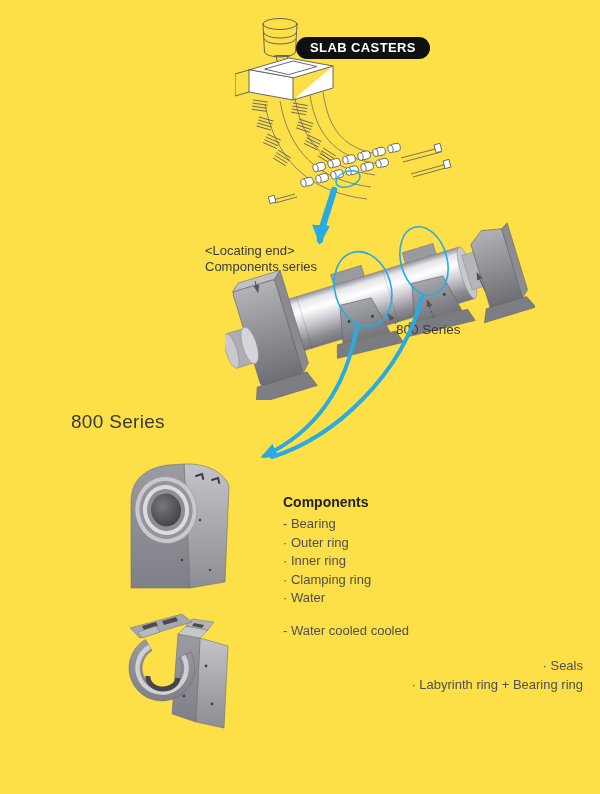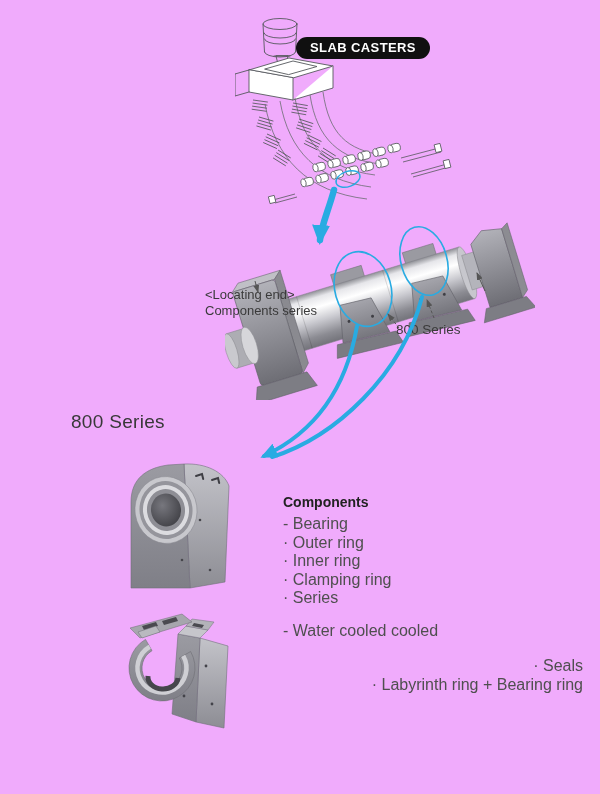"SLAB CASTERS" #page { background: #f0abfc -> #fde047 }
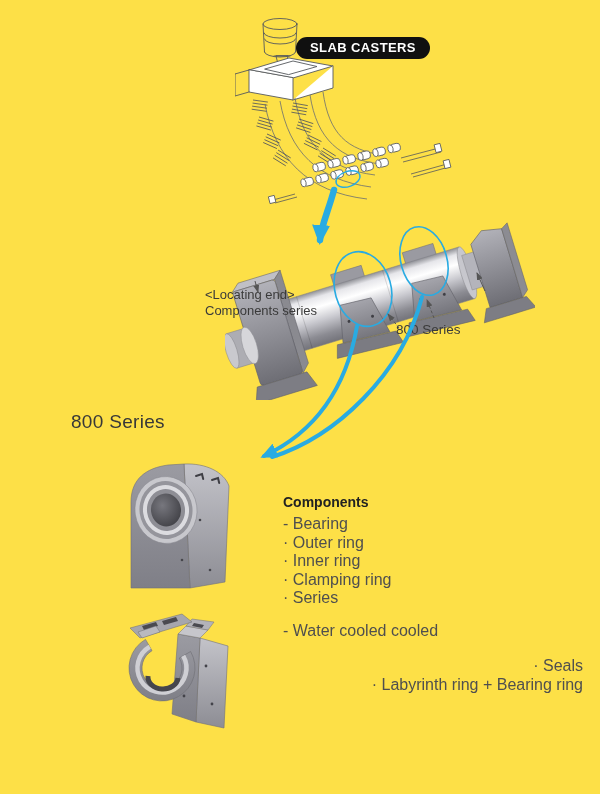"<Locating end>" .diag-label { margin-top: 44px -> none }
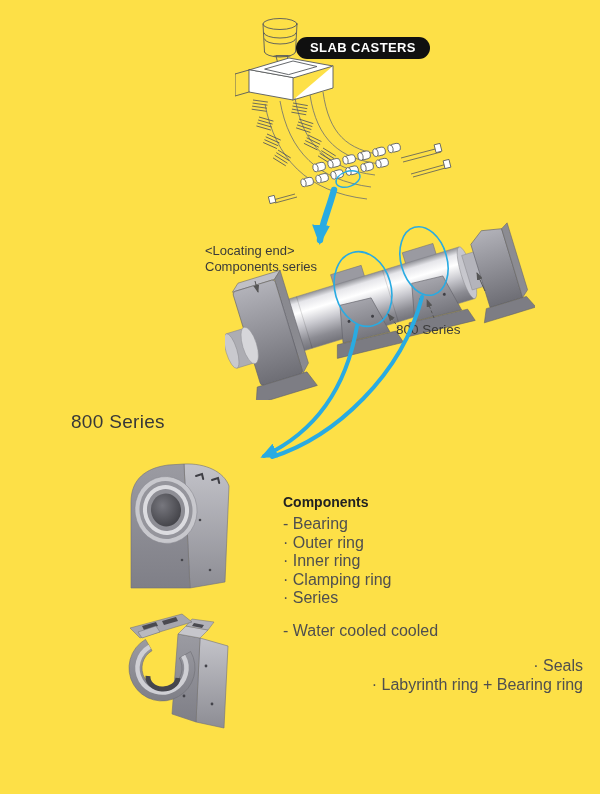"- Bearing" .comp-item { font-size: 16px -> 13px }
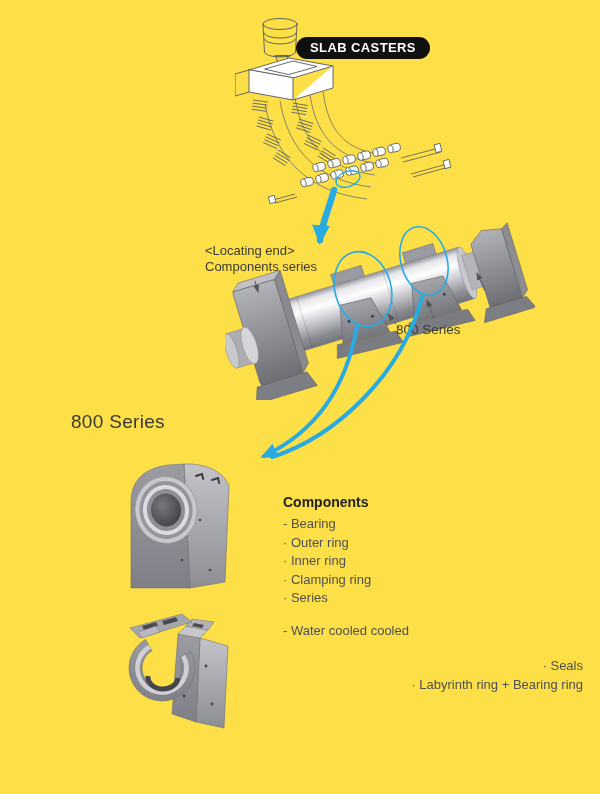"· Series" div.comp-item { text: Series -> Water }
